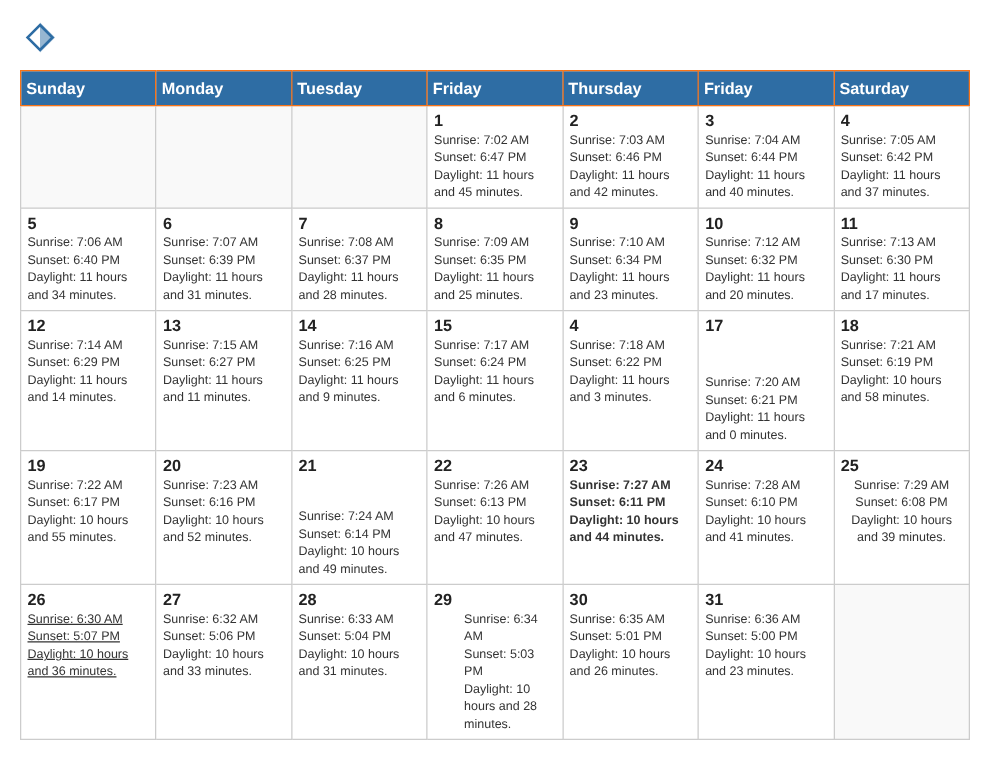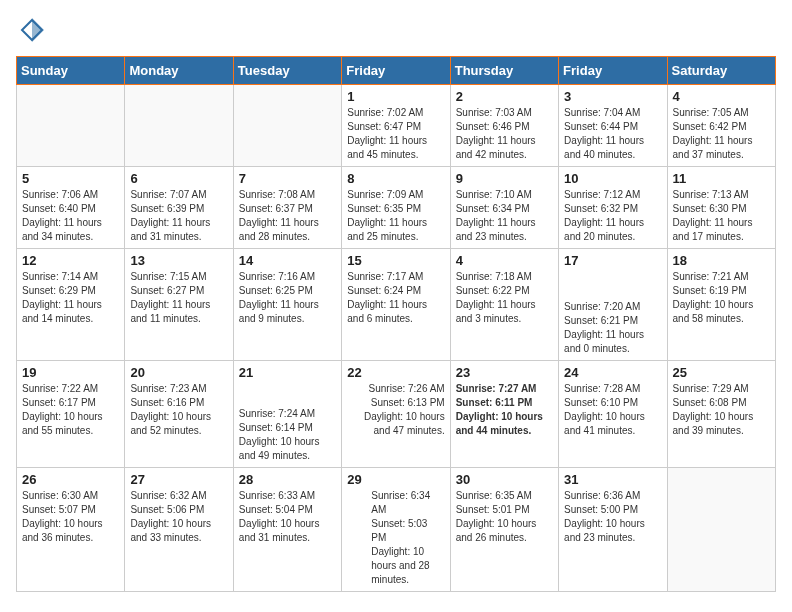"Sunrise: 7:26 AM" div.day-info { text-align: right -> none }
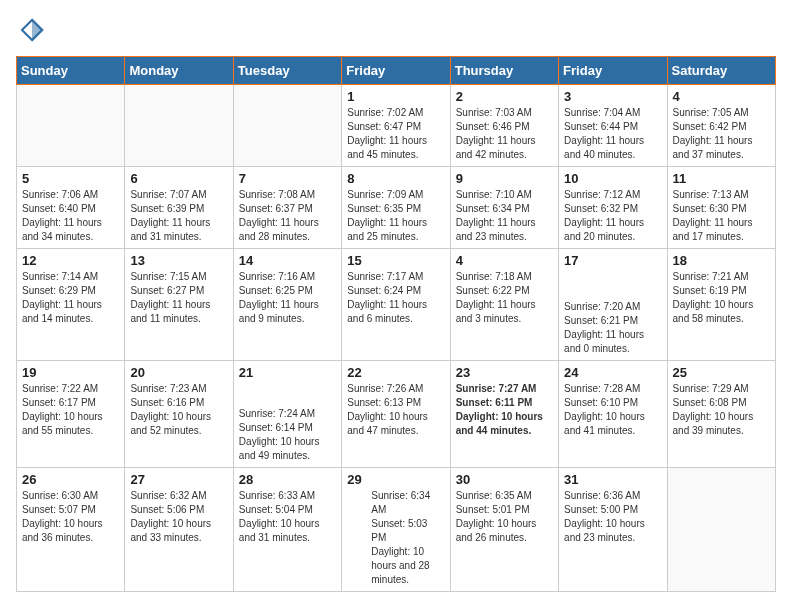"Sunrise: 7:29 AM" div.day-info { text-align: none -> center }
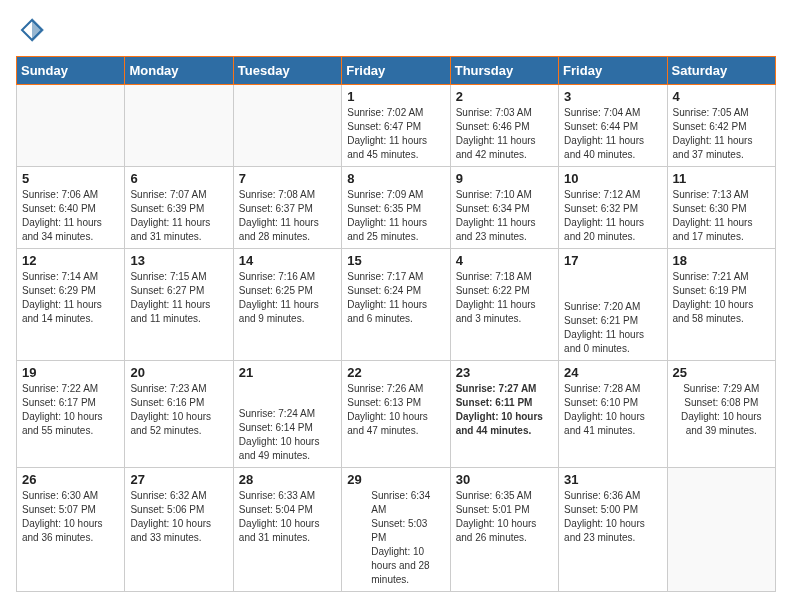"Sunrise: 6:30 AM" div.day-info { text-decoration: none -> underline }
